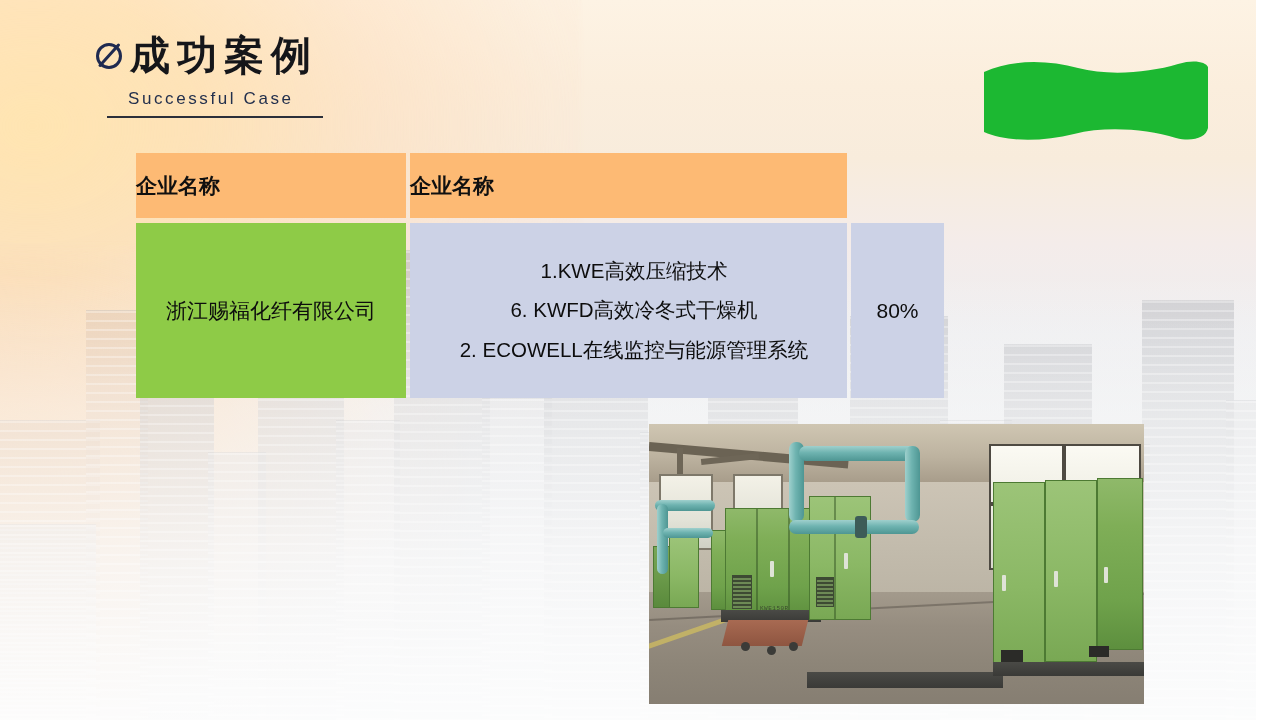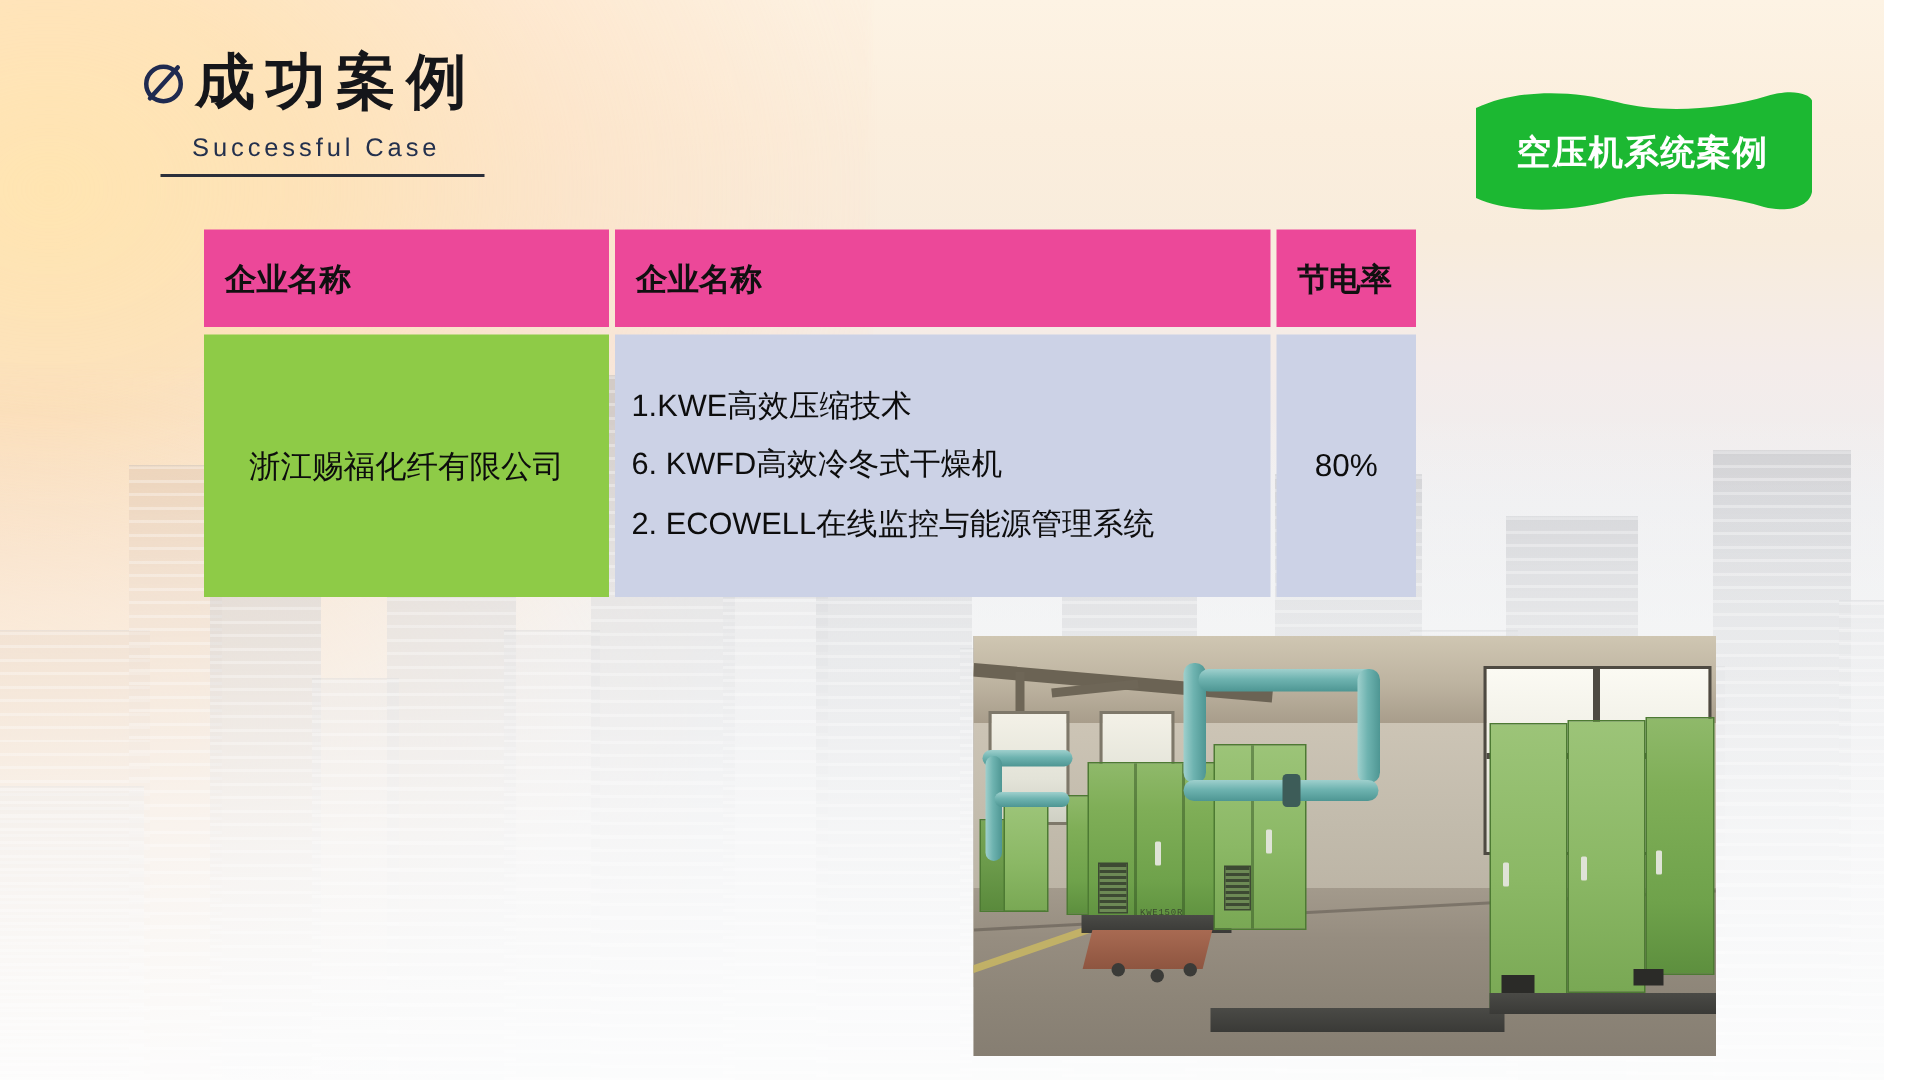"空压机系统案例" div.ribbon-label { html: <div>空压机系统案例</div> -> none }
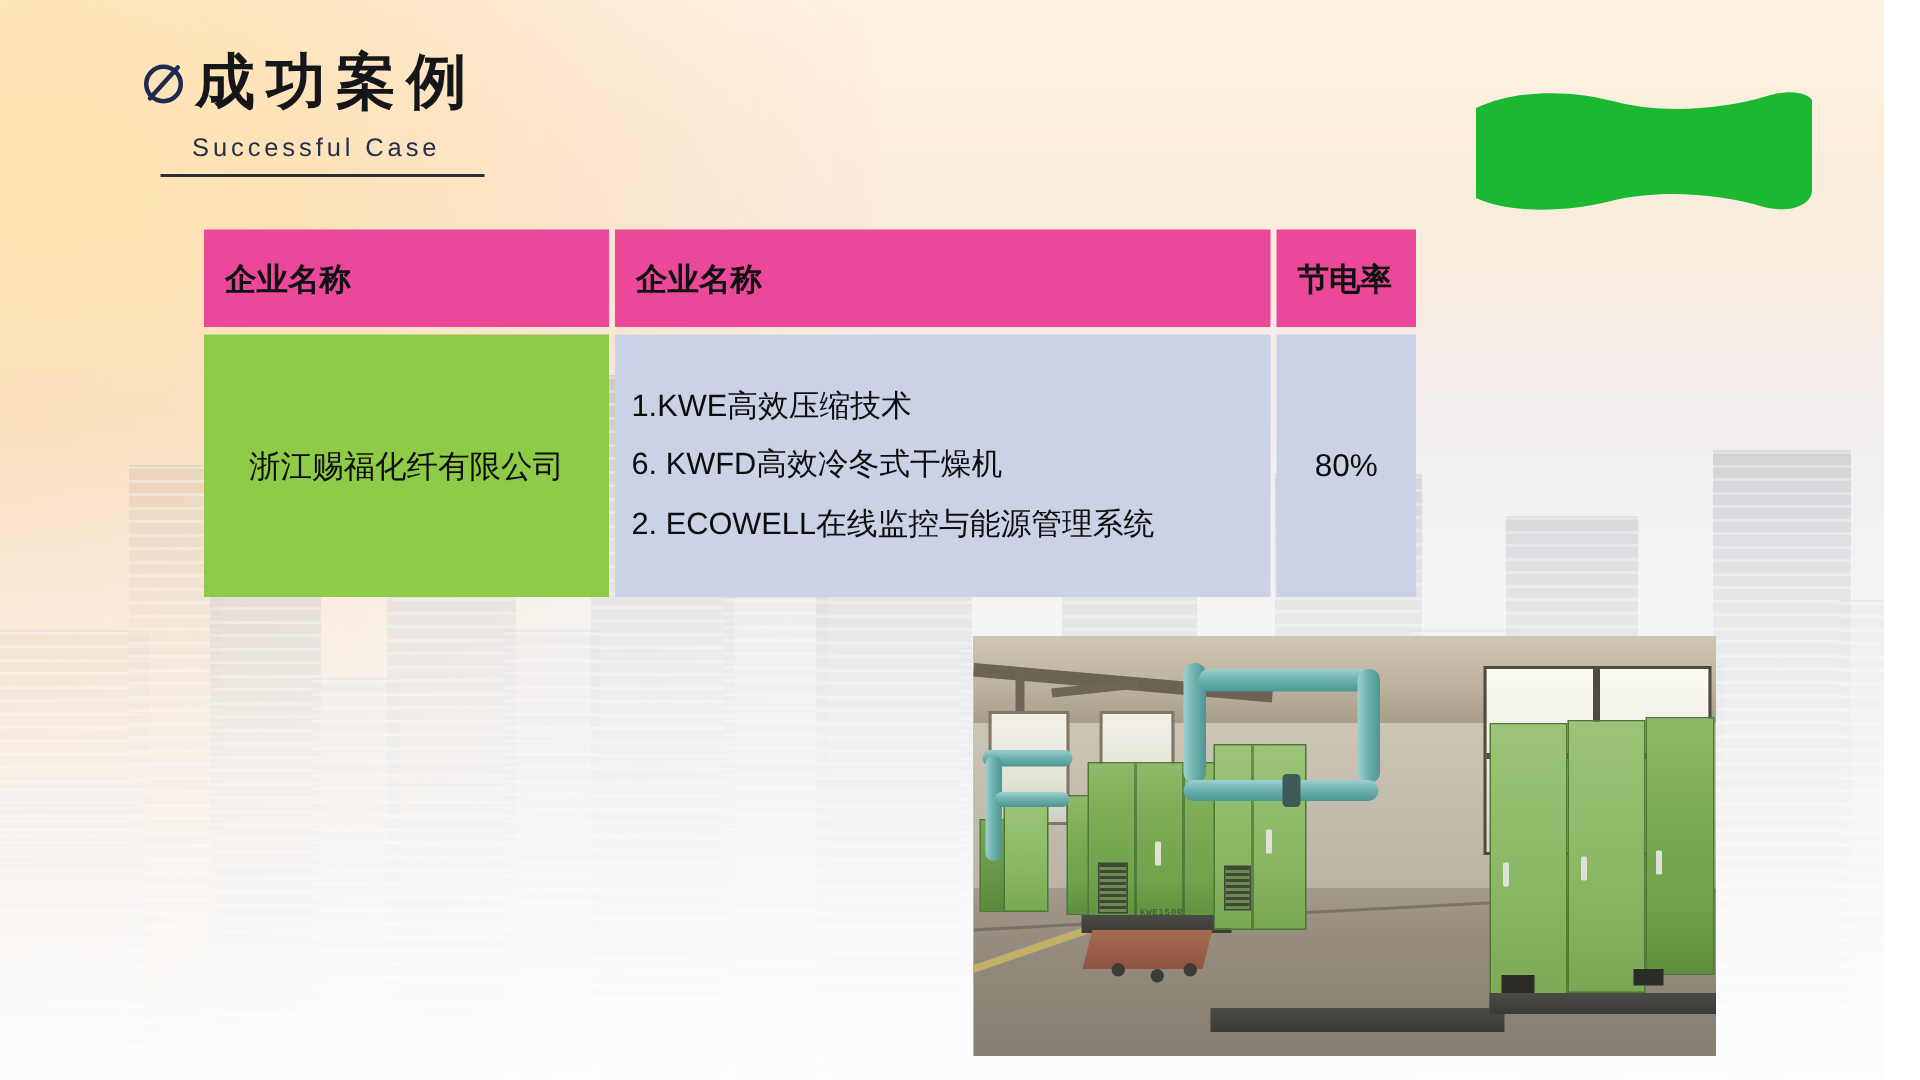"企业名称" .head .cell { background: #ec4899 -> #fdba74; padding-left: 14px -> none }
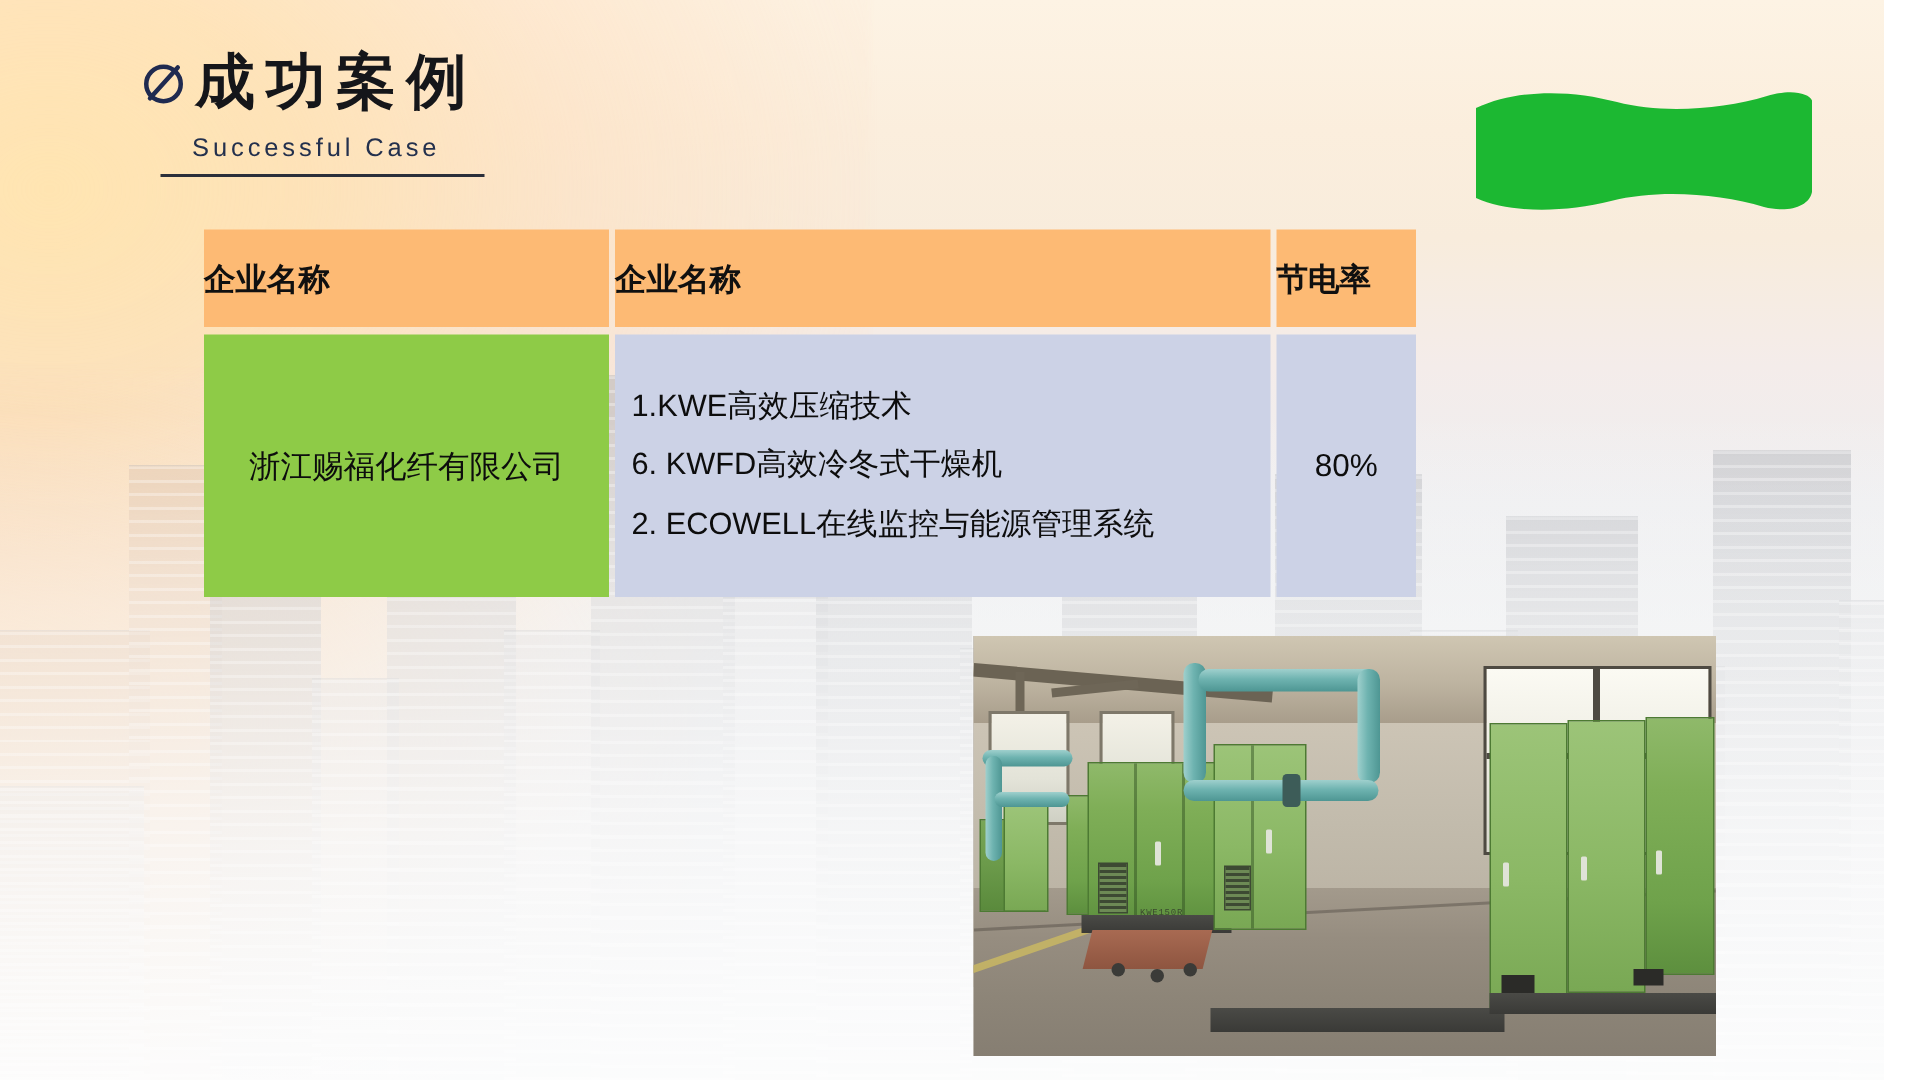"节电率" div.cell { html: <div>节电率</div> -> none }
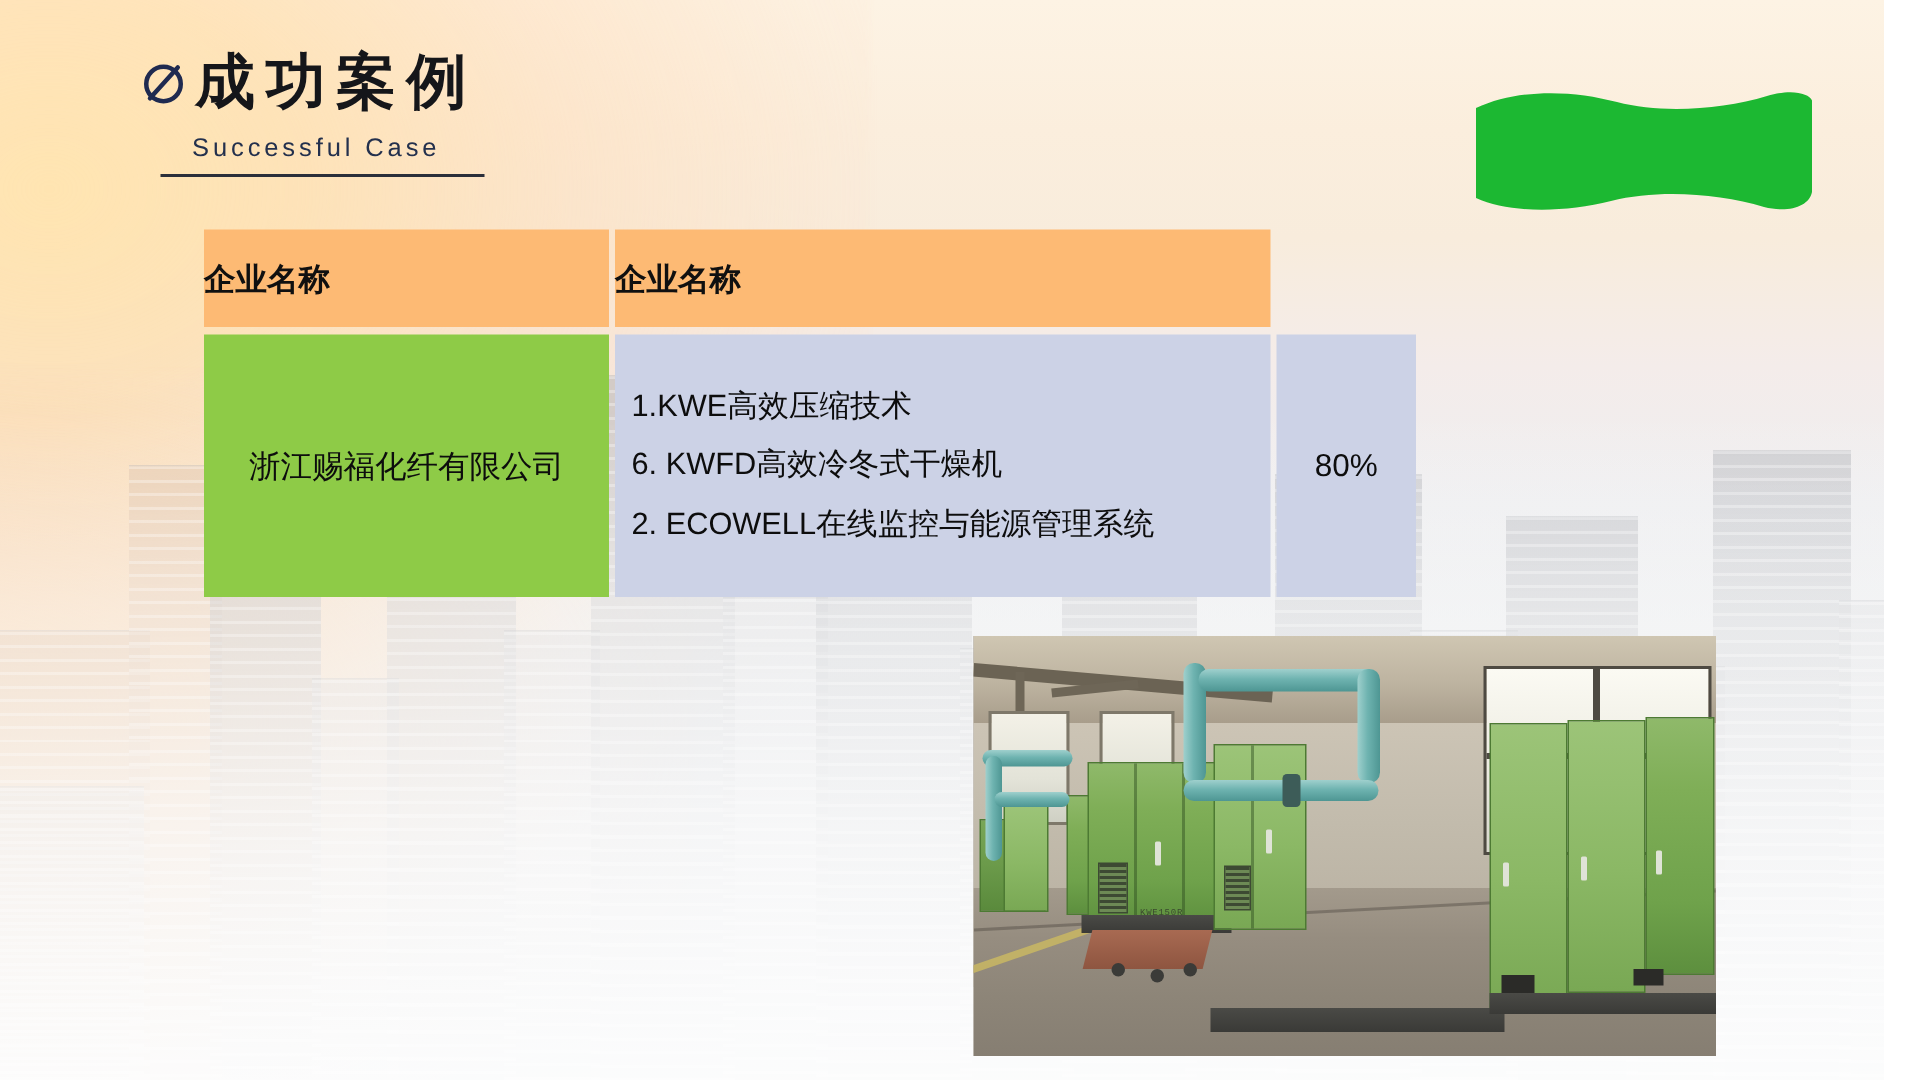"1.KWE高效压缩技术" .tech-line { text-align: none -> center }
